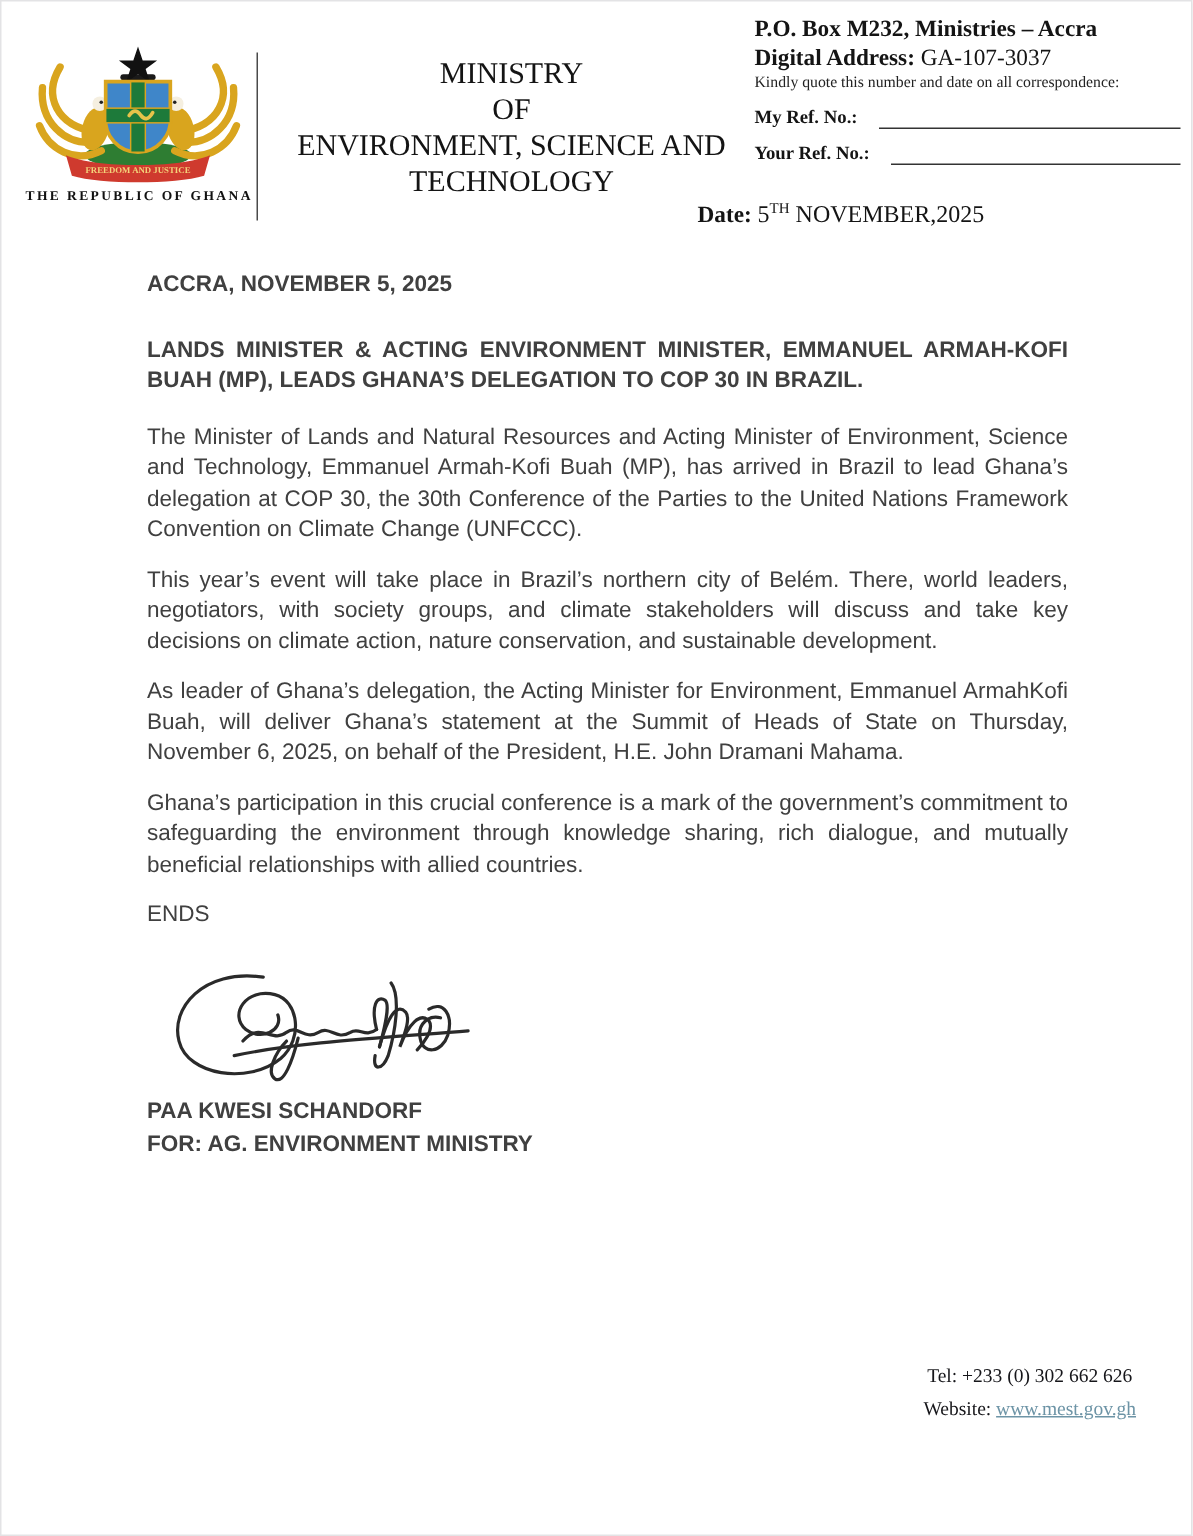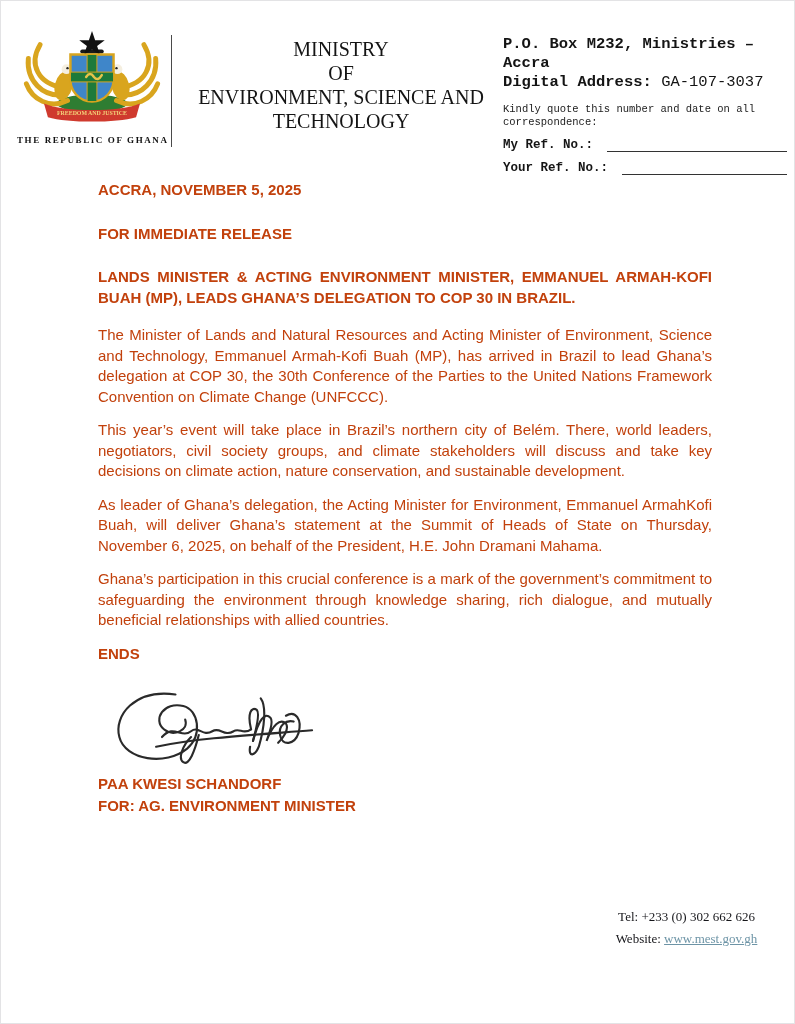"P.O. Box M232, Ministries –" .contact-block { font-family: Liberation Mono, monospace -> Liberation Serif, serif; top: 34px -> 9px }
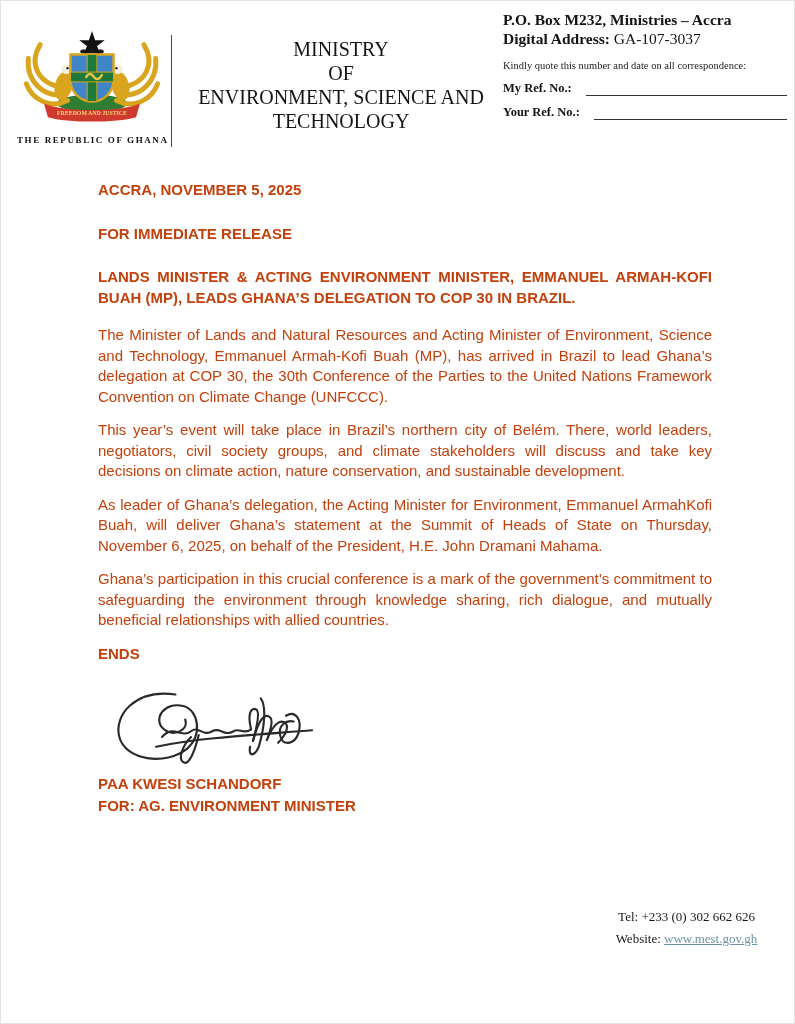"Kindly quote this number and" .contact-note { margin-top: 11px -> 1px }
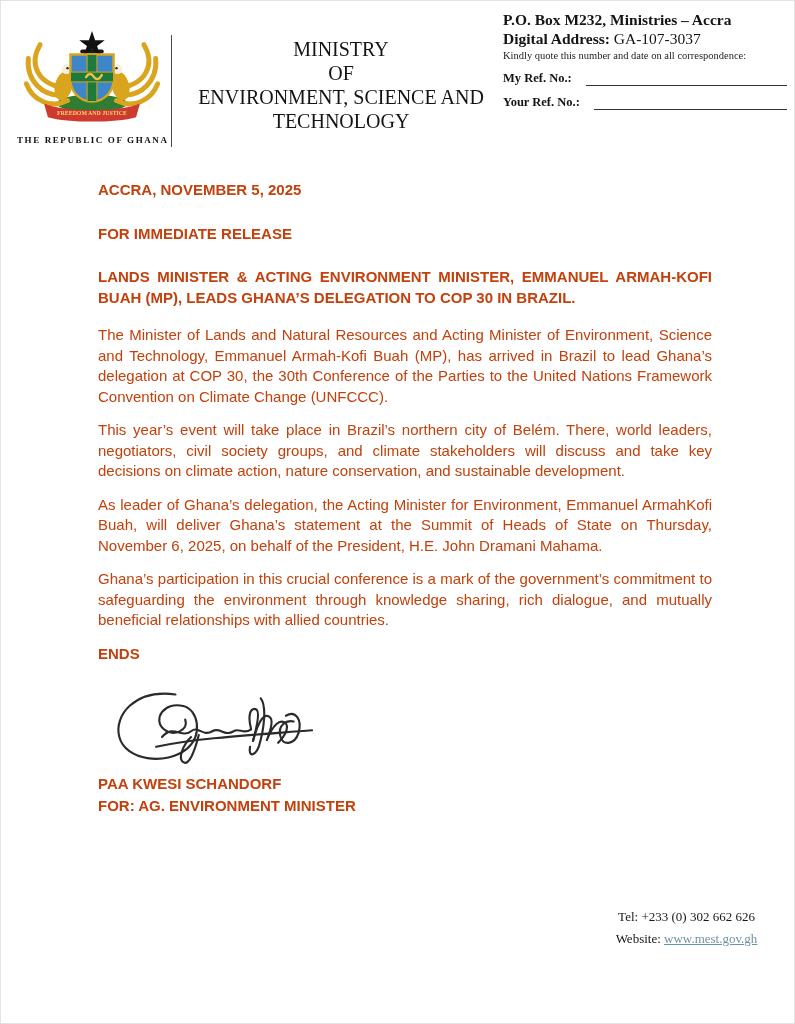"THE REPUBLIC OF GHANA" .coat-caption { margin-top: 10px -> 0 }
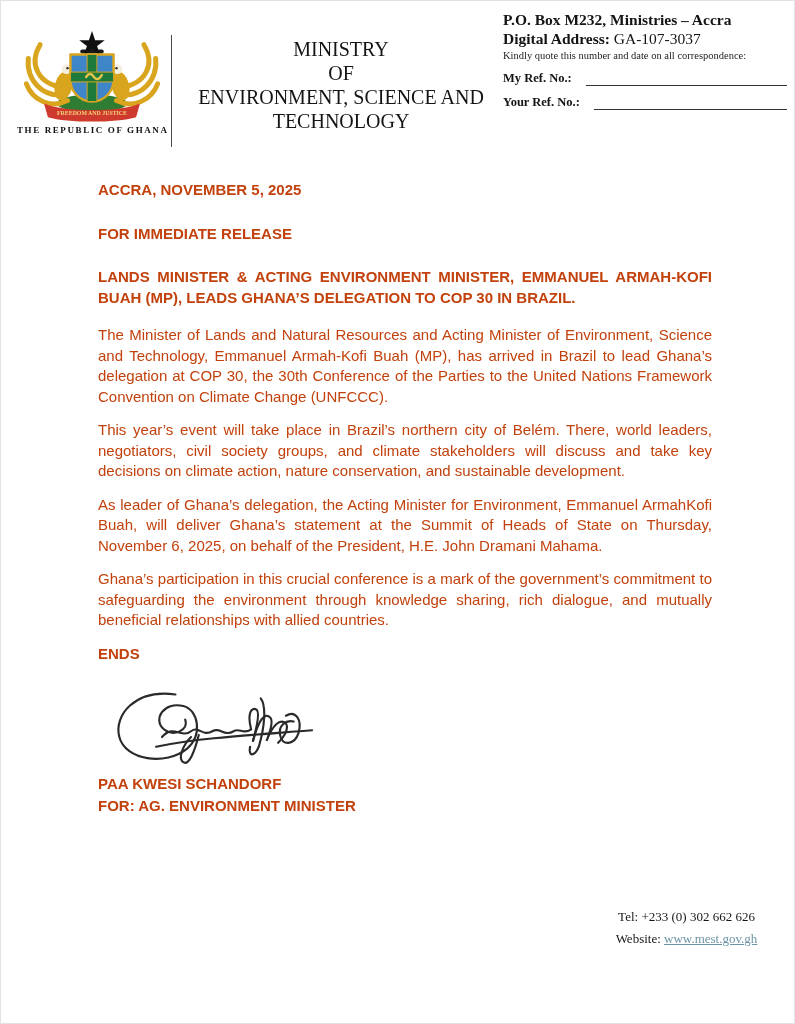"Date: 5TH NOVEMBER,2025" div.date-row { html: none -> <div> <span>Date:</span> <span> <span>5</span><sup>TH</sup><span> NOVEMBER,2025</span> </span> </div> }
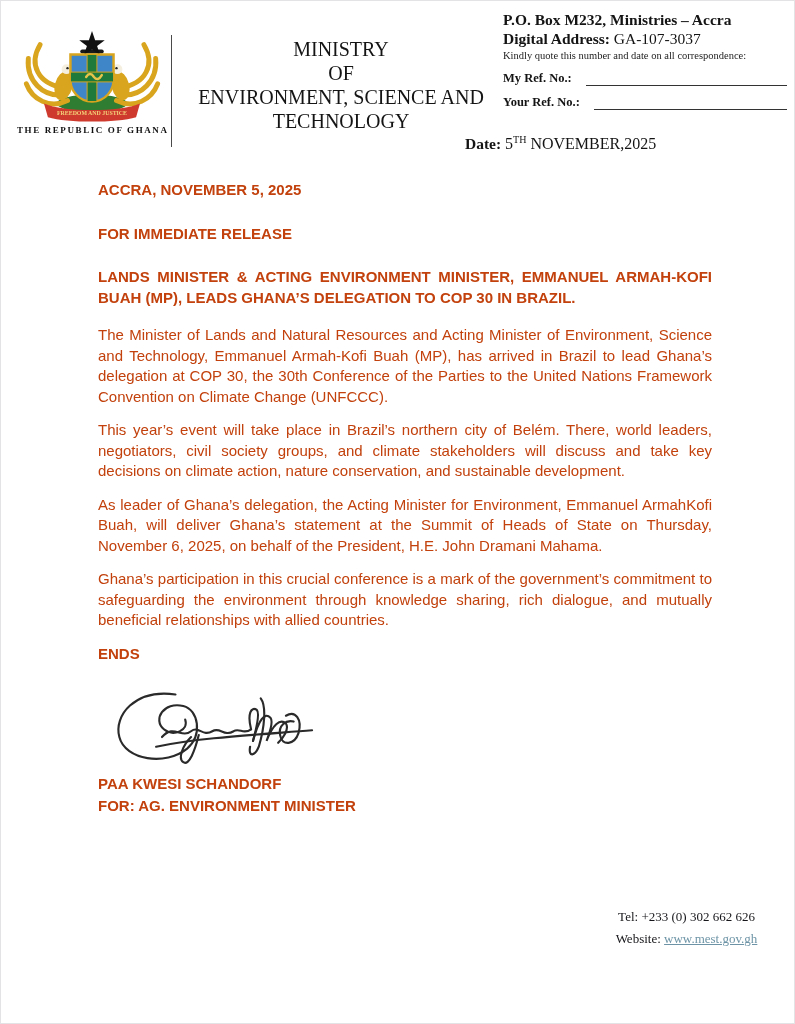"ACCRA, NOVEMBER 5, 2025" .body-col { color: #c2410c -> #404040 }
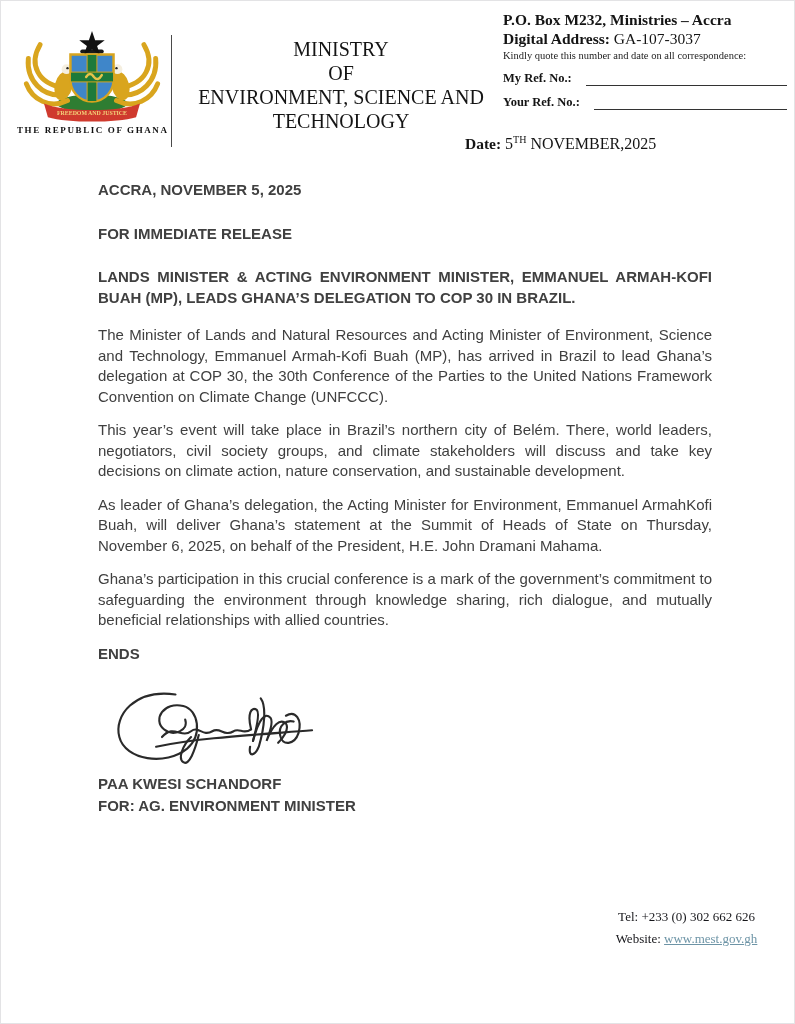"FOR IMMEDIATE RELEASE" p.lead-line { html: <p>FOR IMMEDIATE RELEASE</p> -> none }
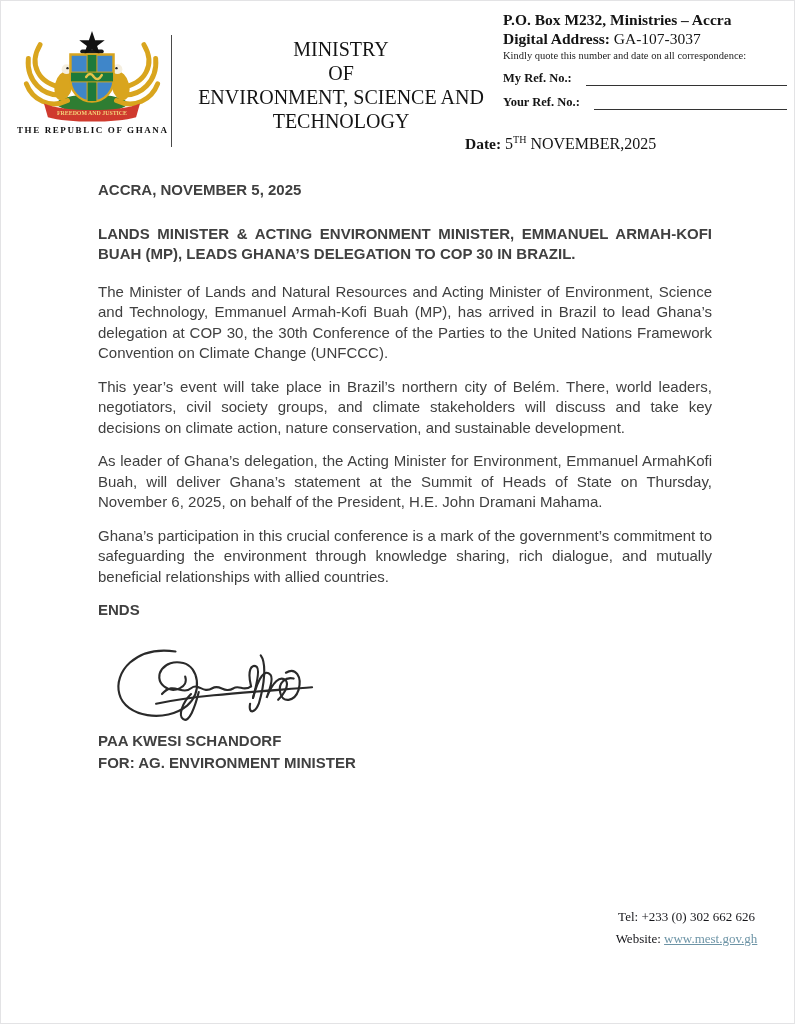"This year’s event will take" p.para { text: civil -> with }
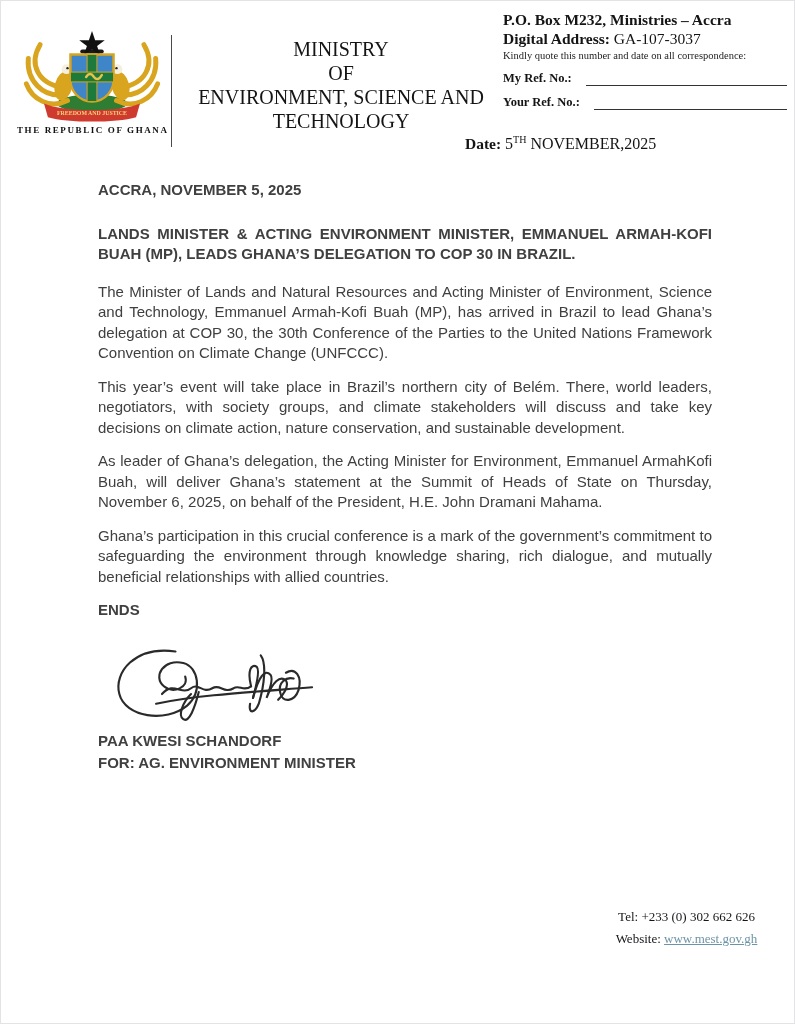"ENDS" .ends-line { font-weight: bold -> normal }
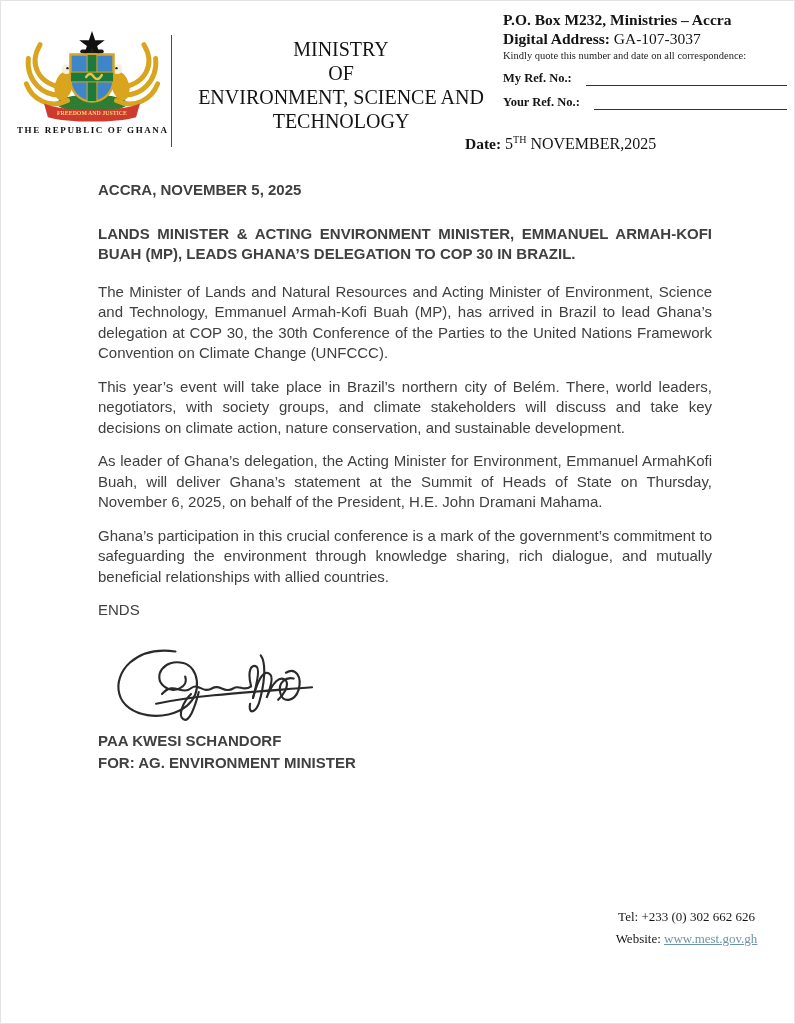"FOR: AG. ENVIRONMENT MINISTER" div { text: MINISTER -> MINISTRY }
